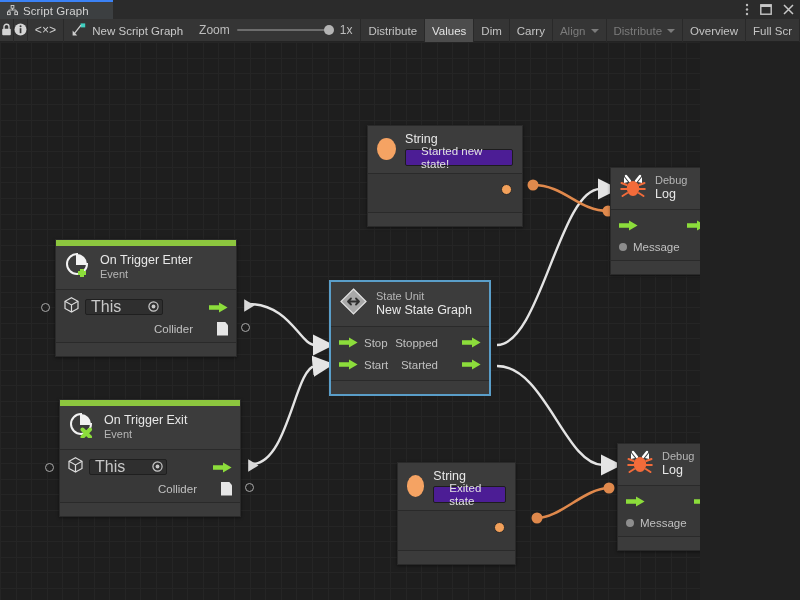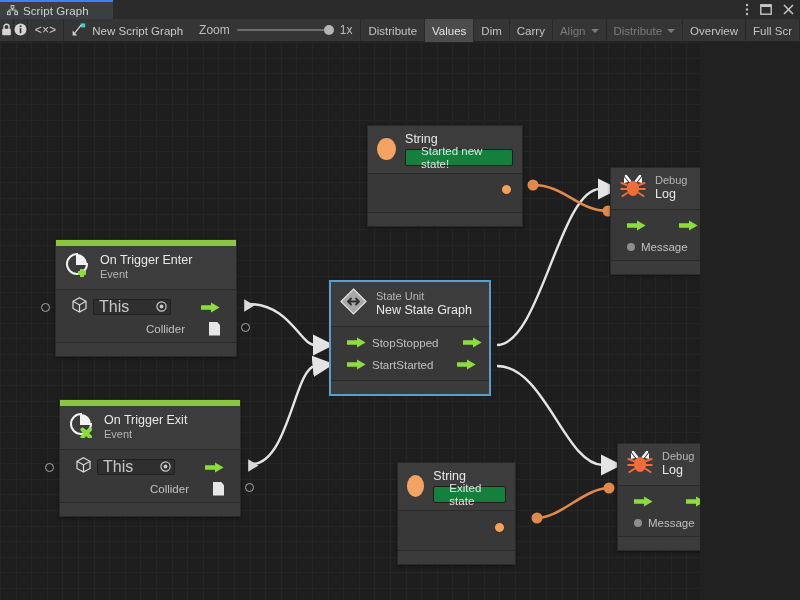"Started new state!" .strfield { background: #15803d -> #4c1d95 }
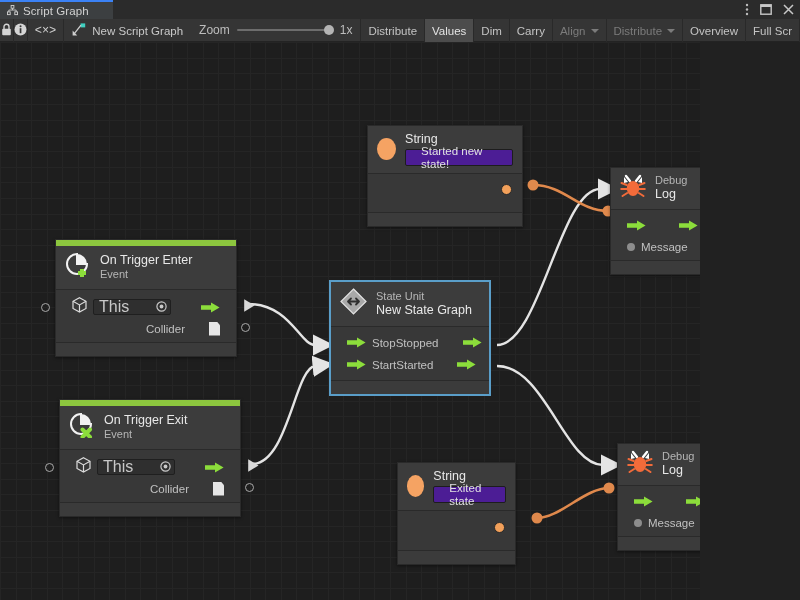"Message" .row { padding: 2px 16px -> 2px 8px }
